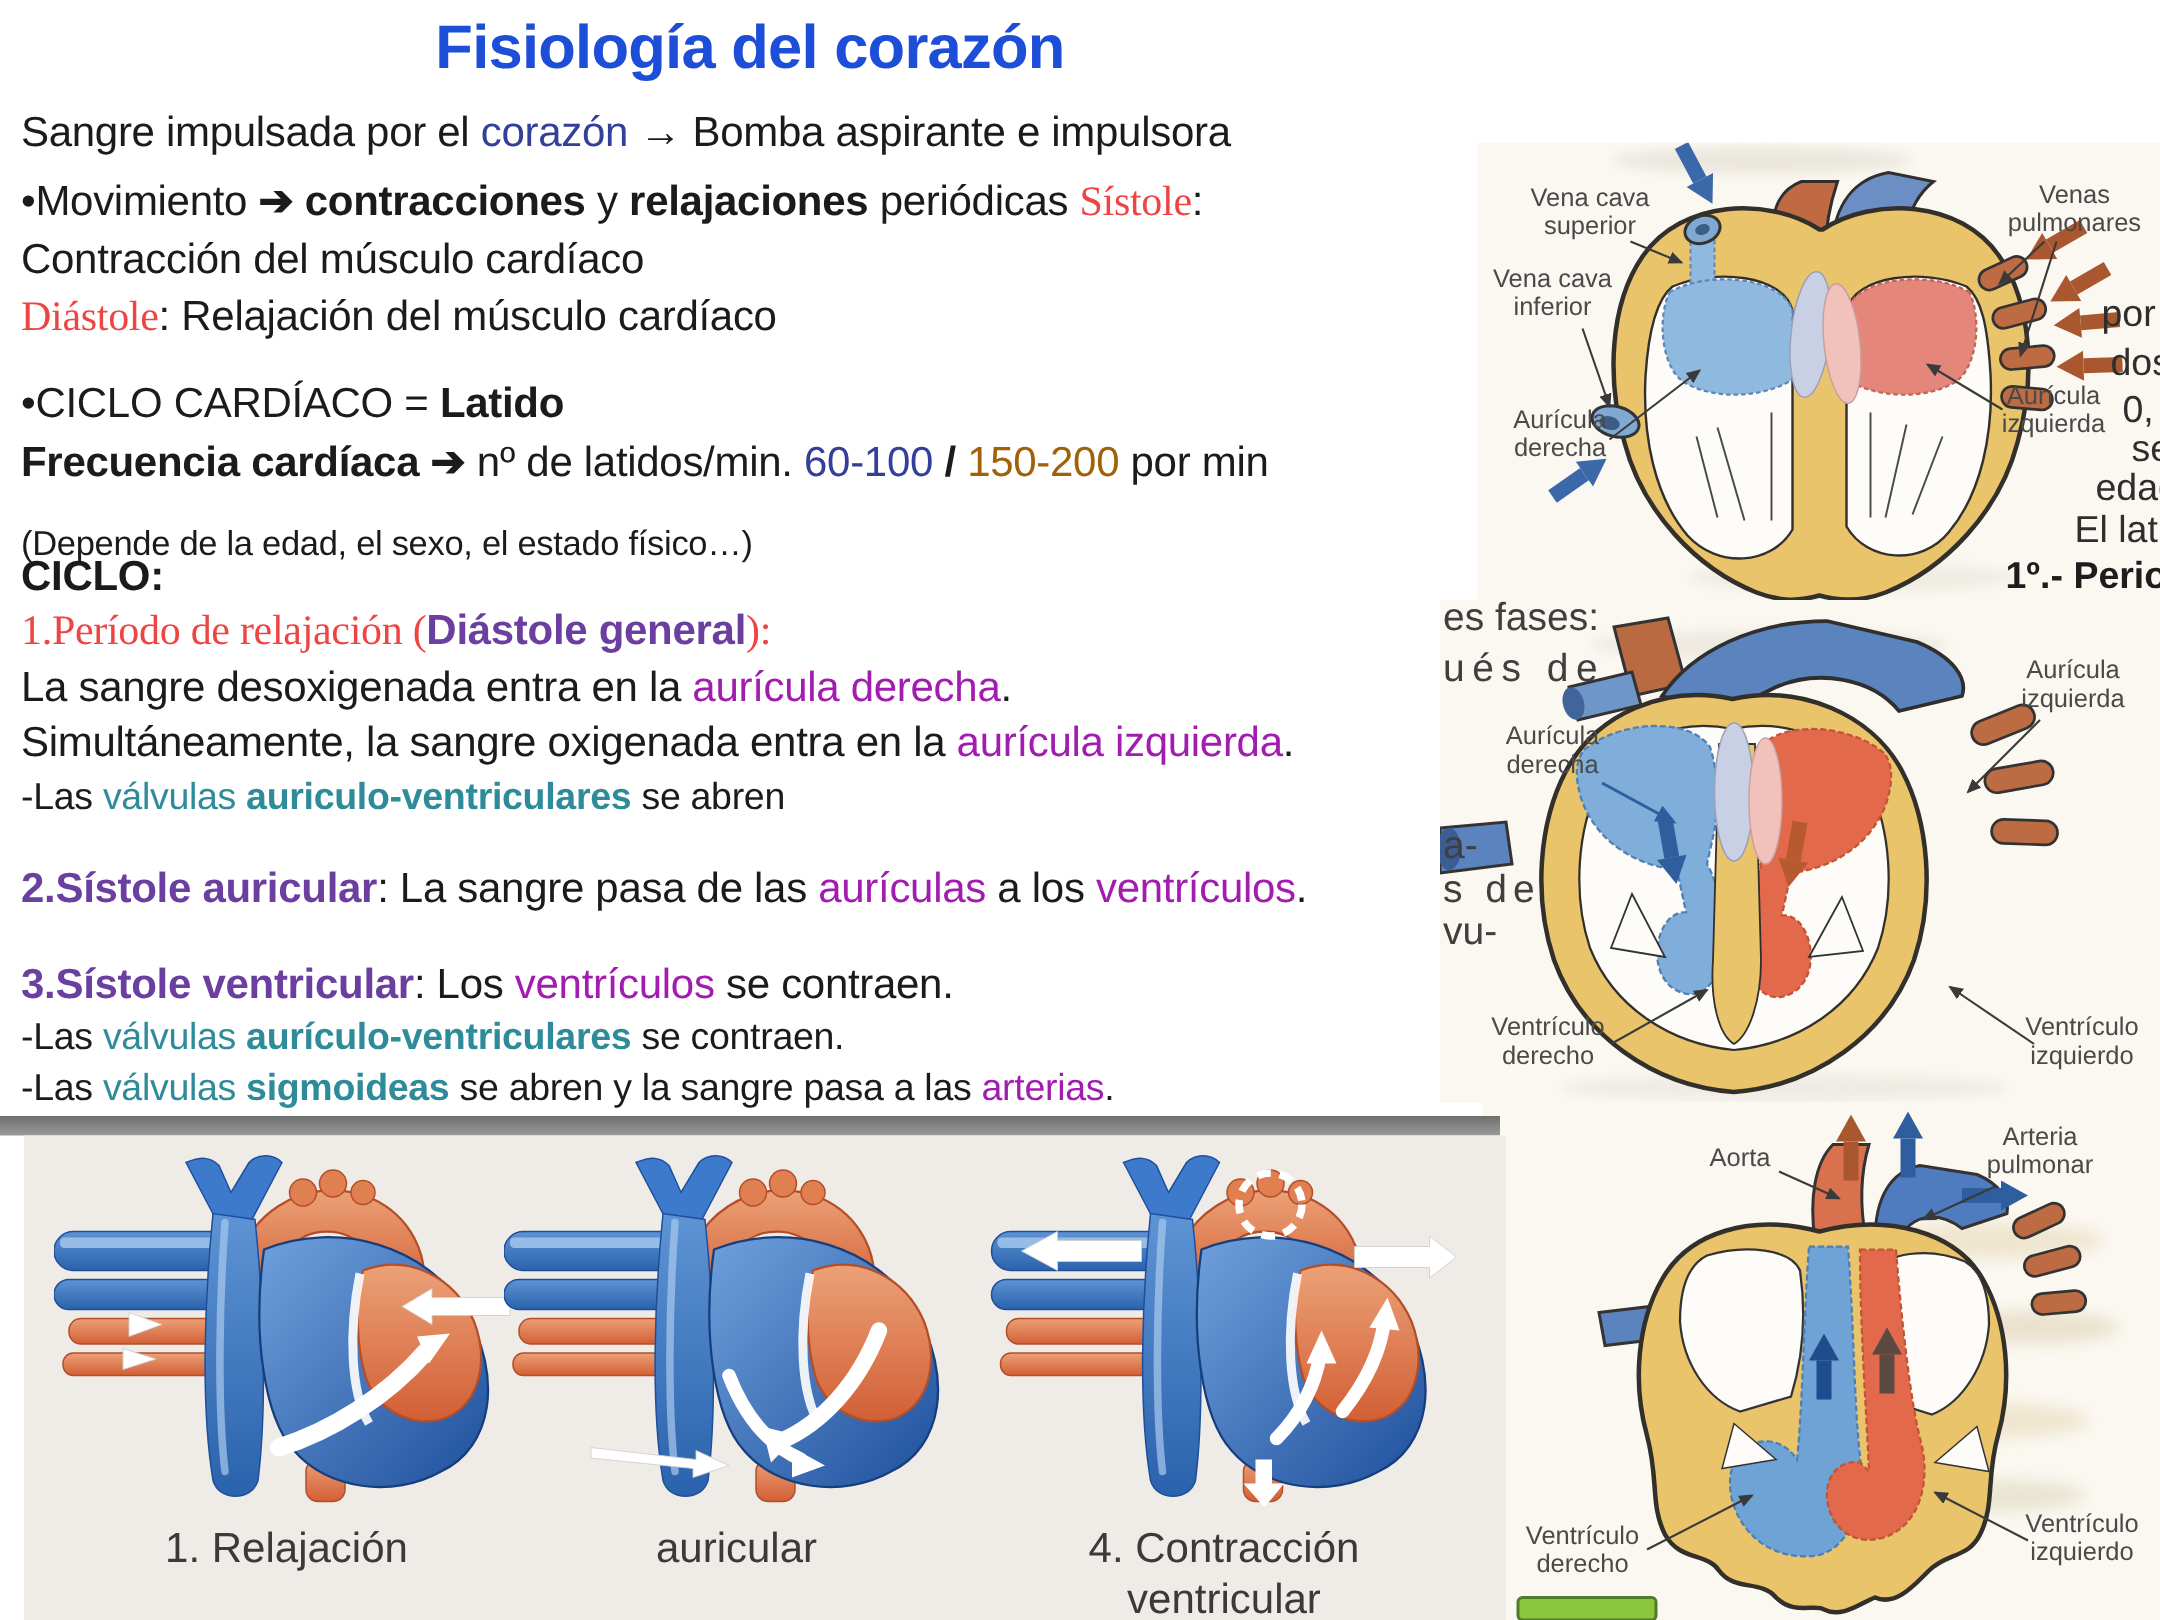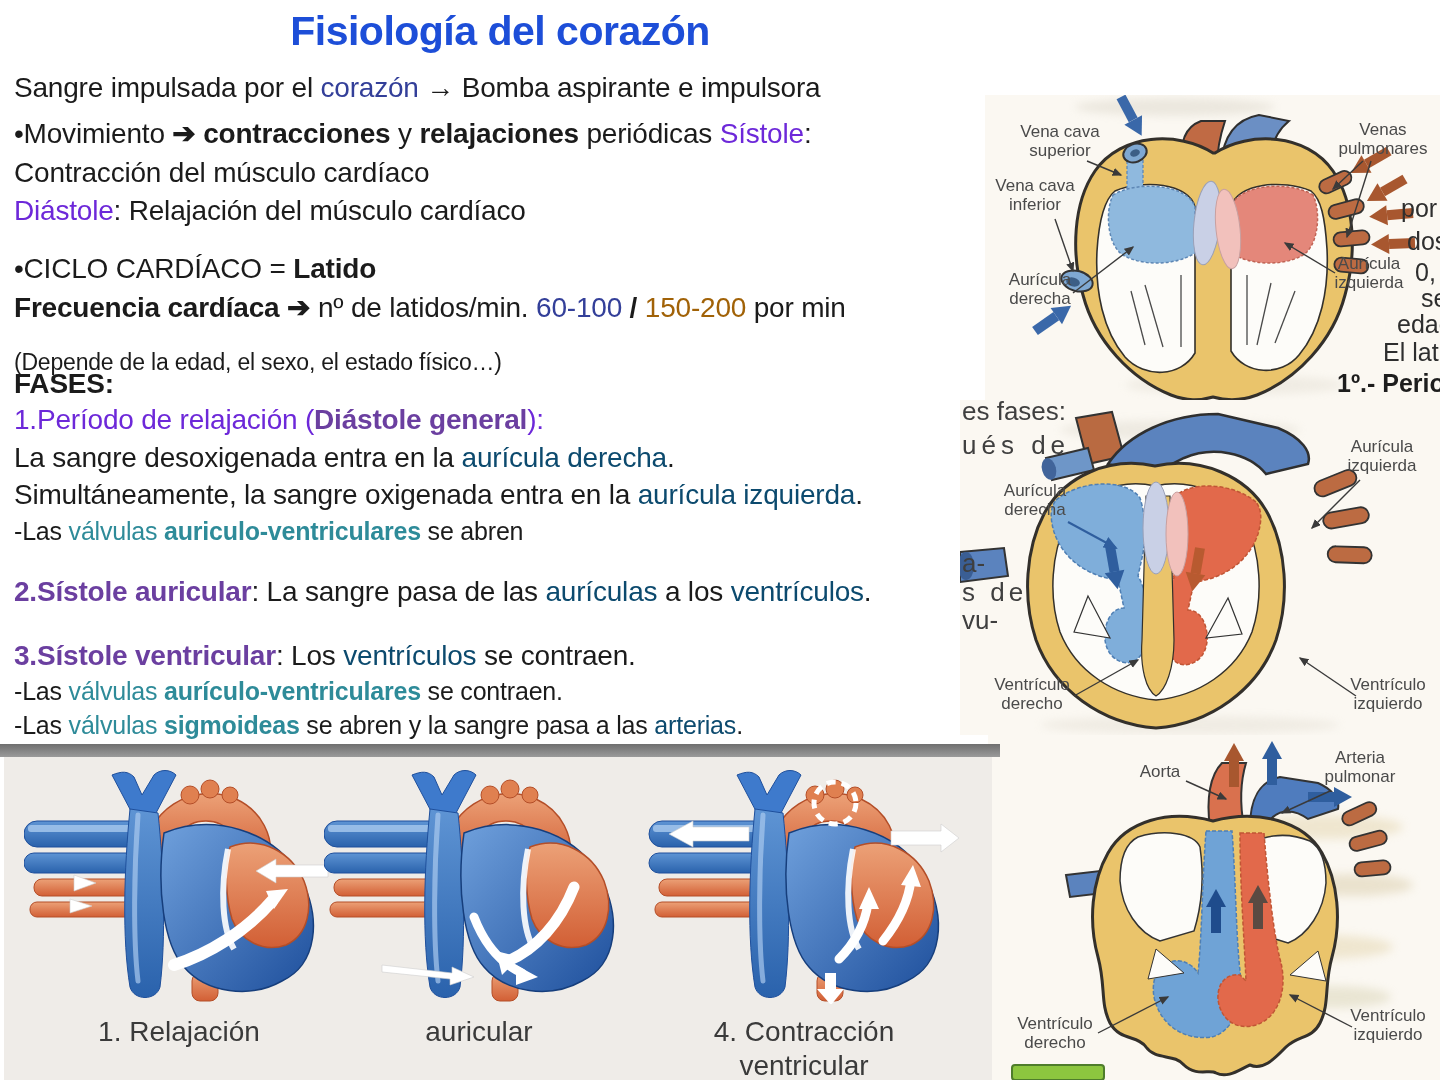"Sístole" .seg-purple { color: #6d28d9 -> #ef4444; font-family: none -> Liberation Serif, serif }
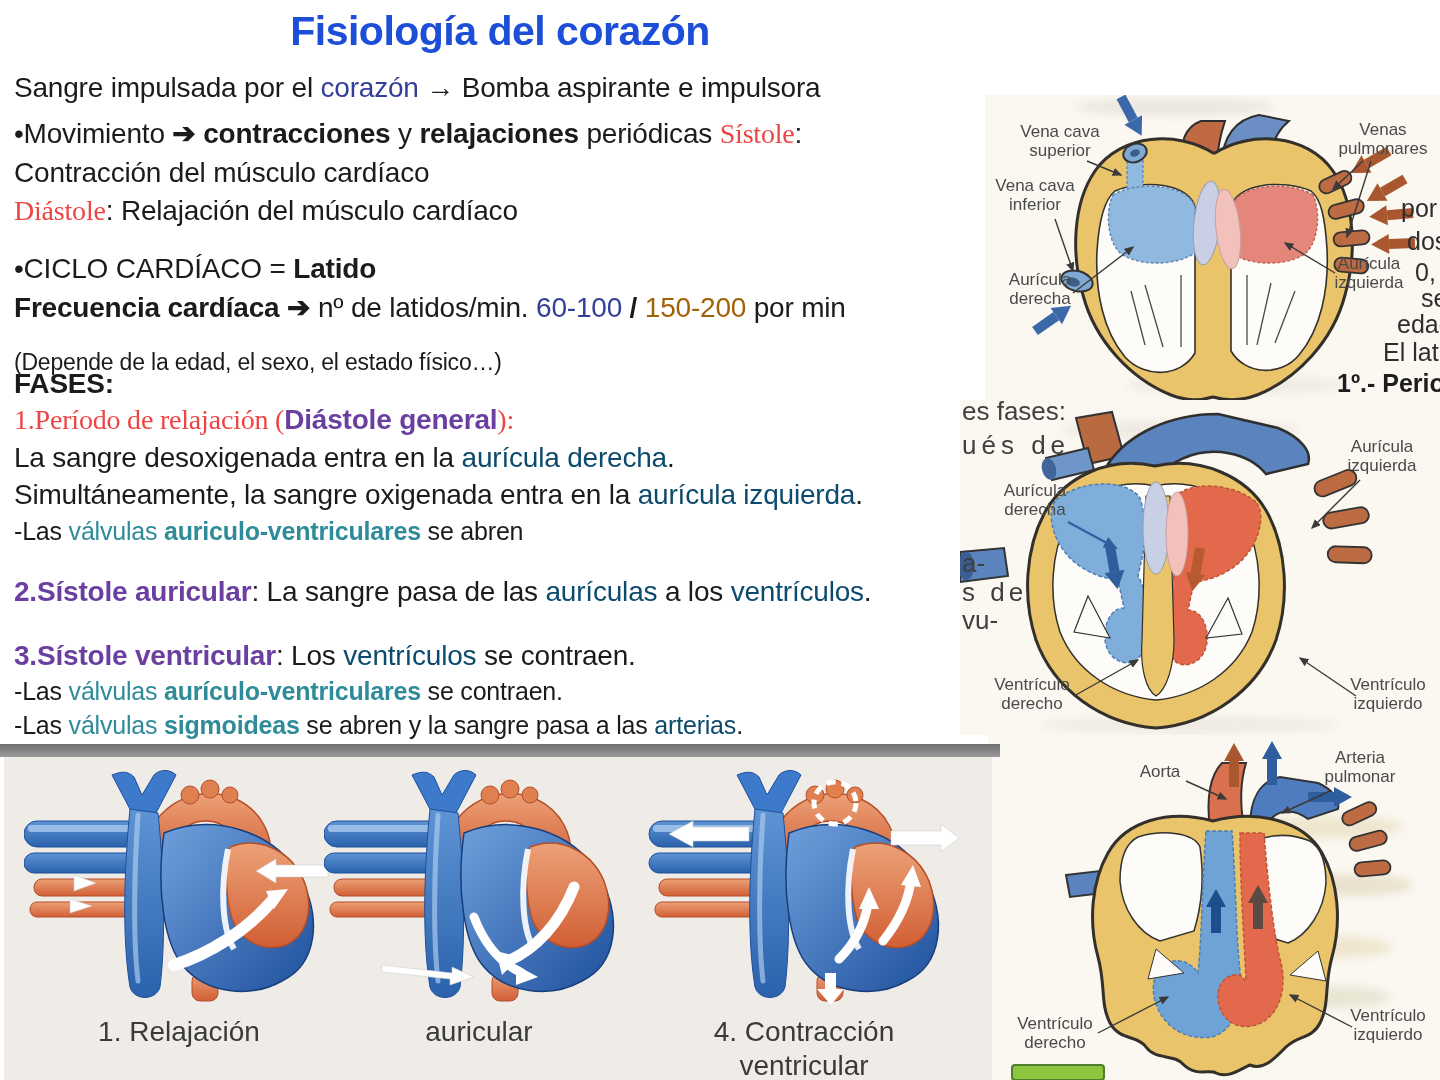"FASES:" span.seg-b { text: FASES -> CICLO }
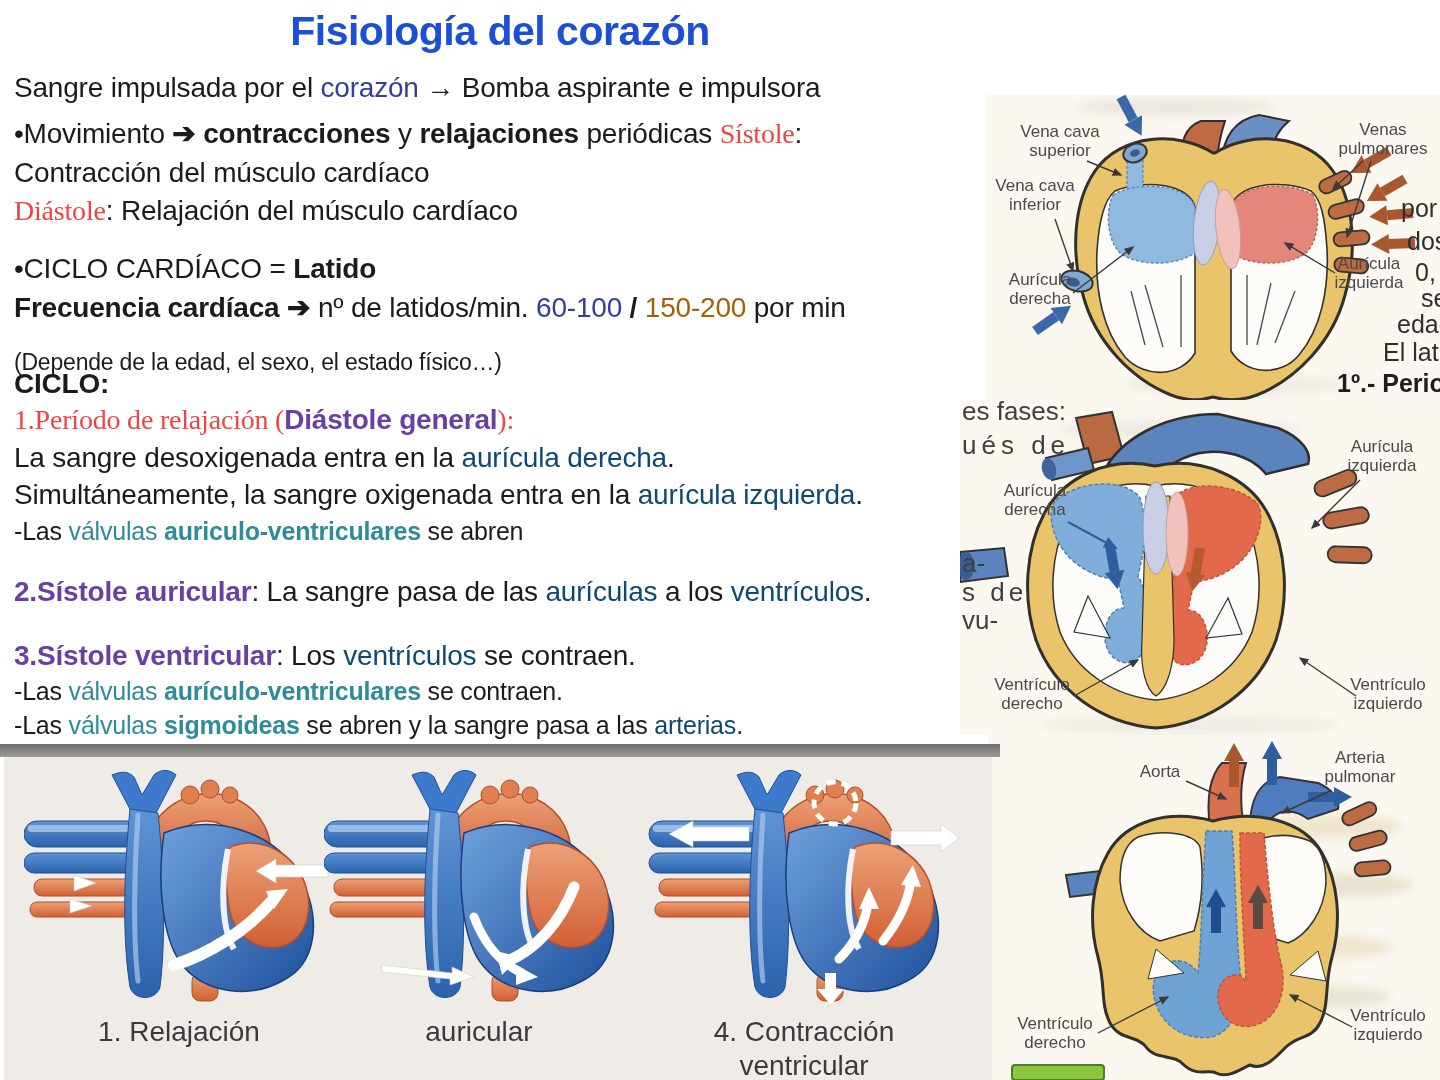"aurícula derecha" .seg-orange { color: #0c4a6e -> #a21caf }
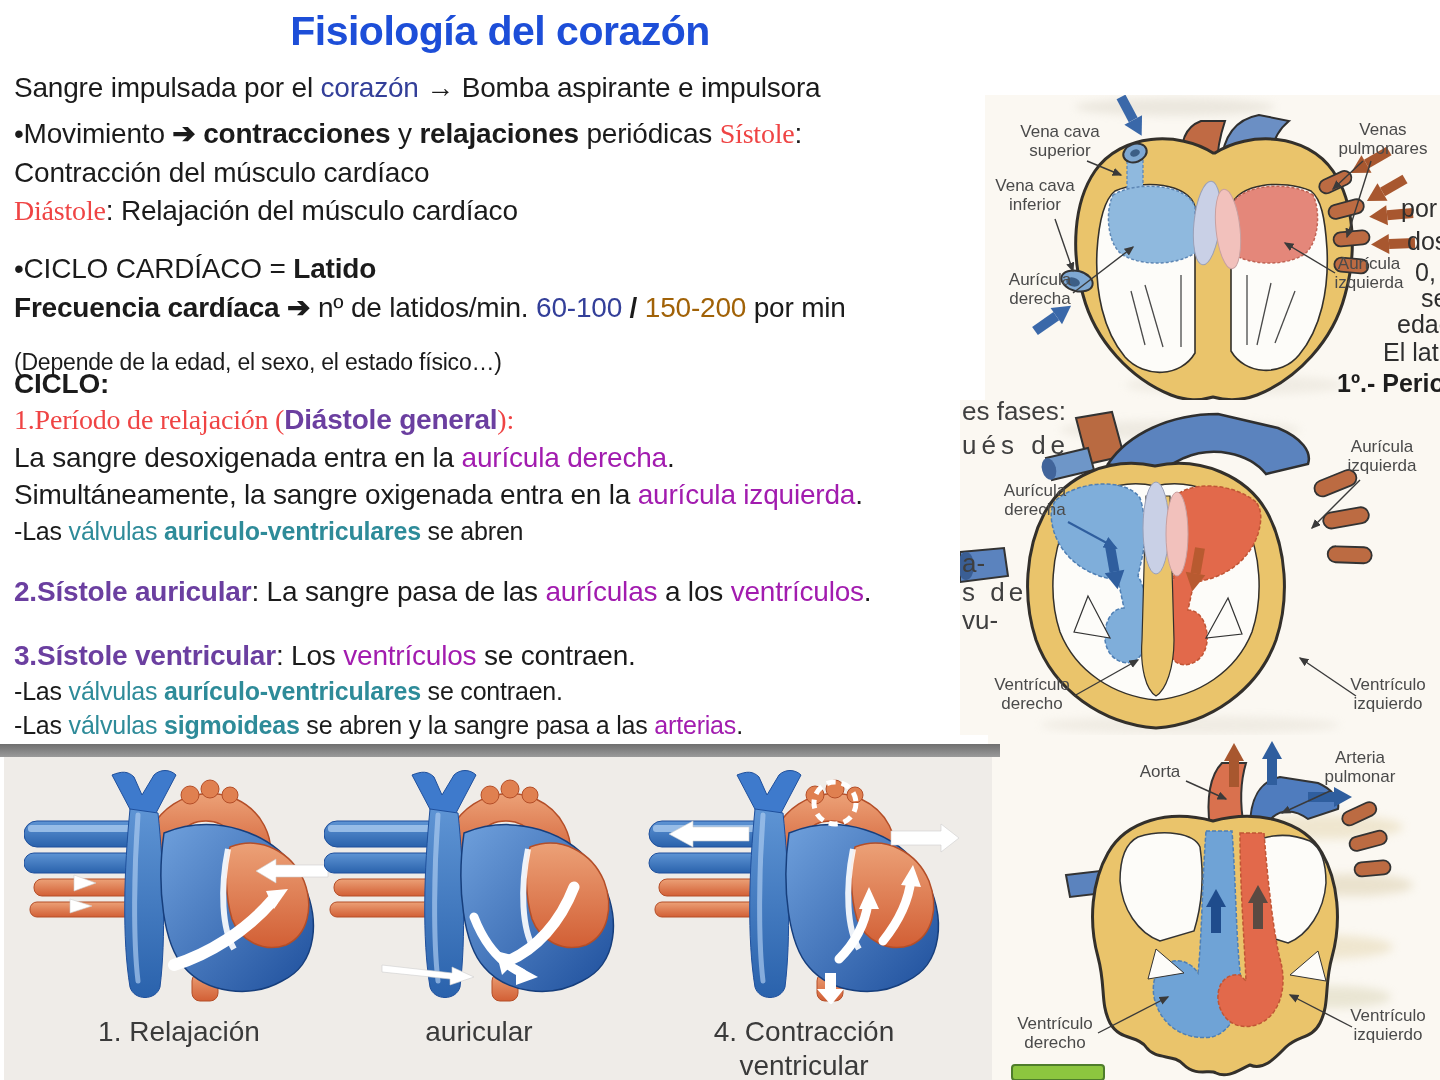"1. Relajación" .bottomstrip { left: 4px -> 16px }
